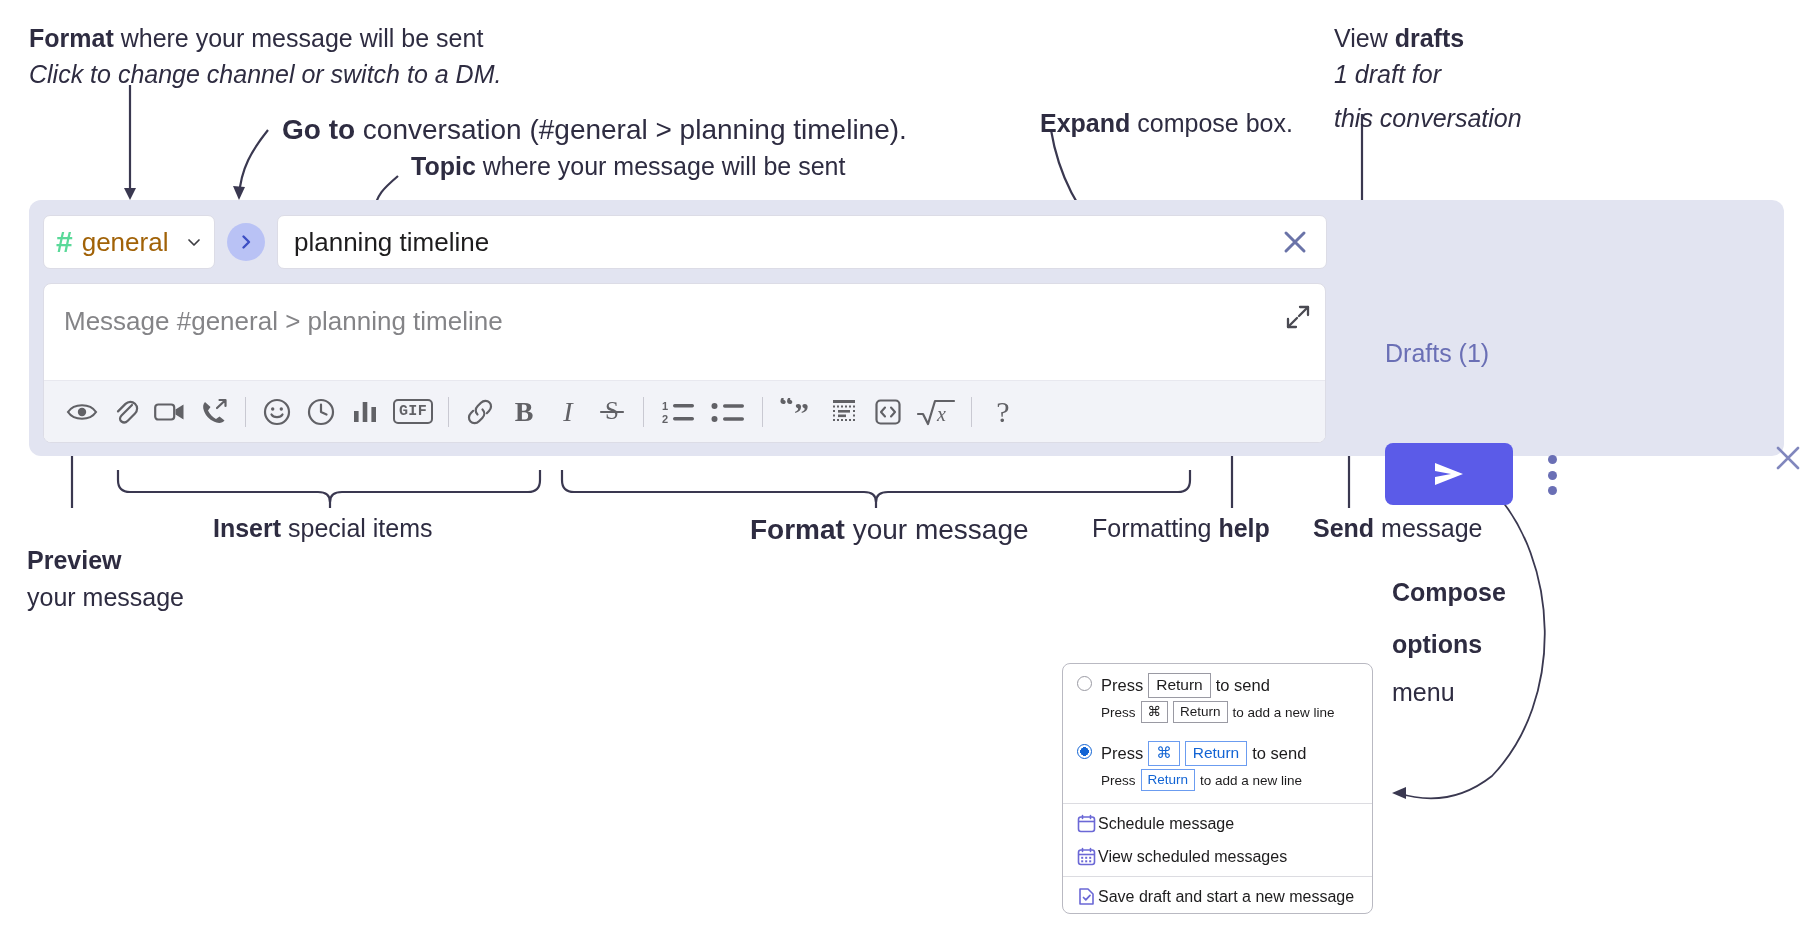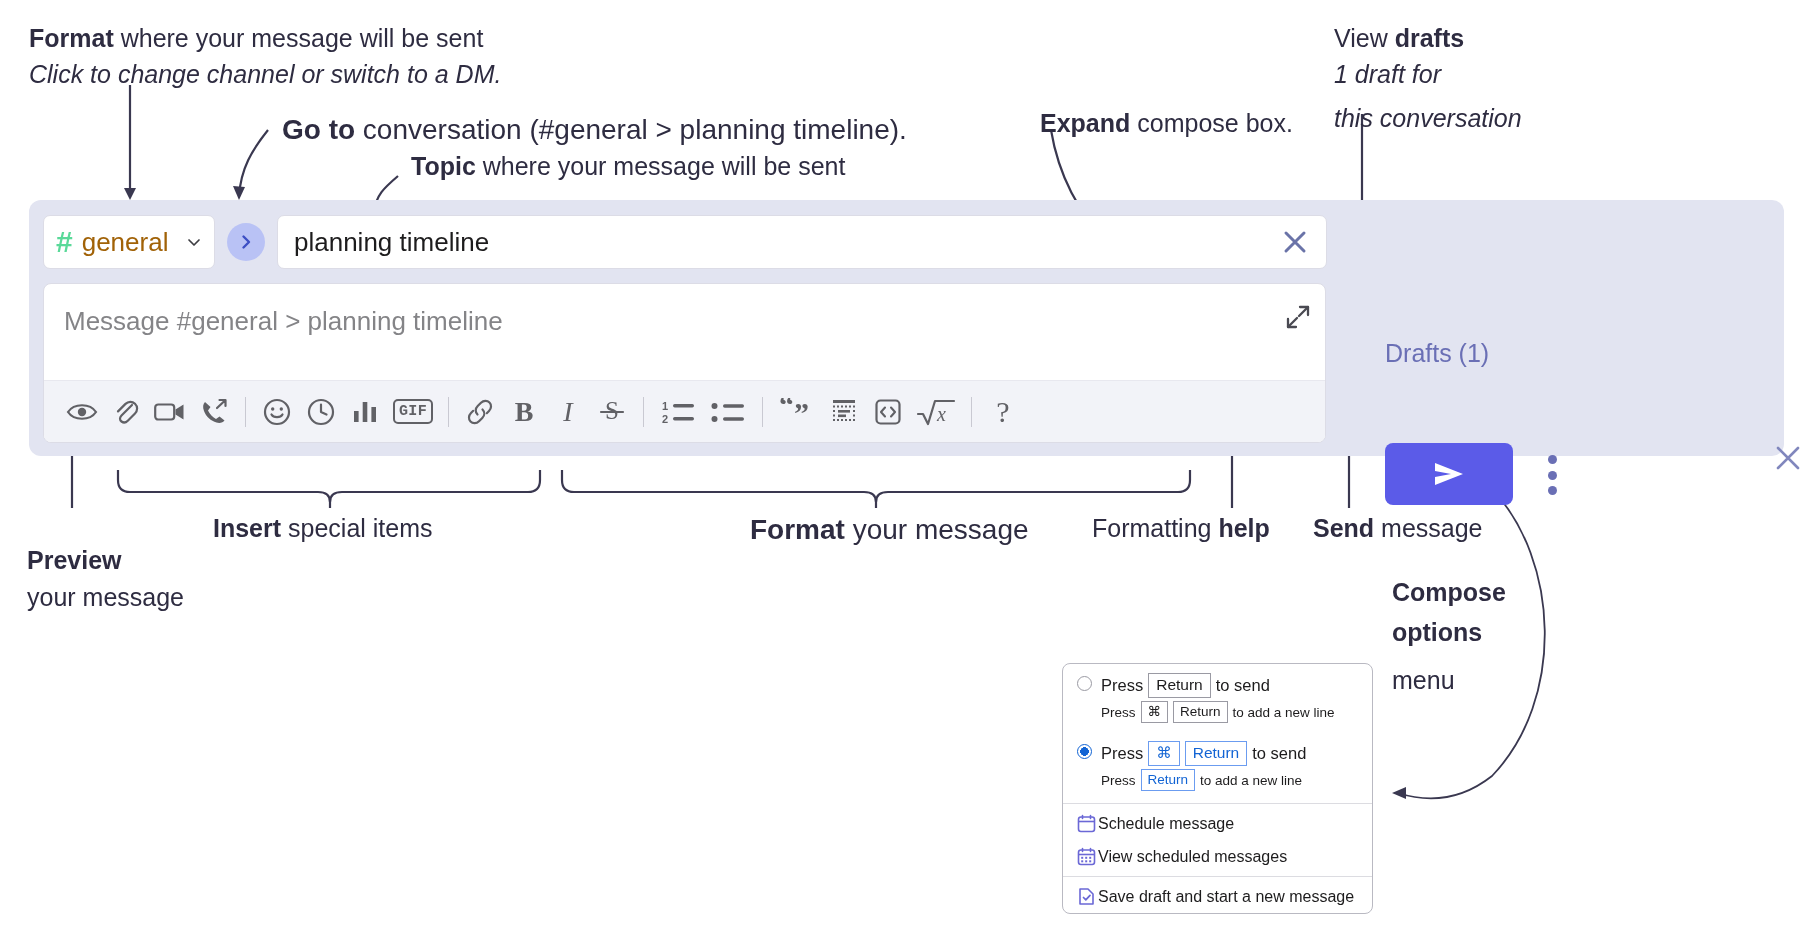"options" div { margin-top: 8px -> 20px }
